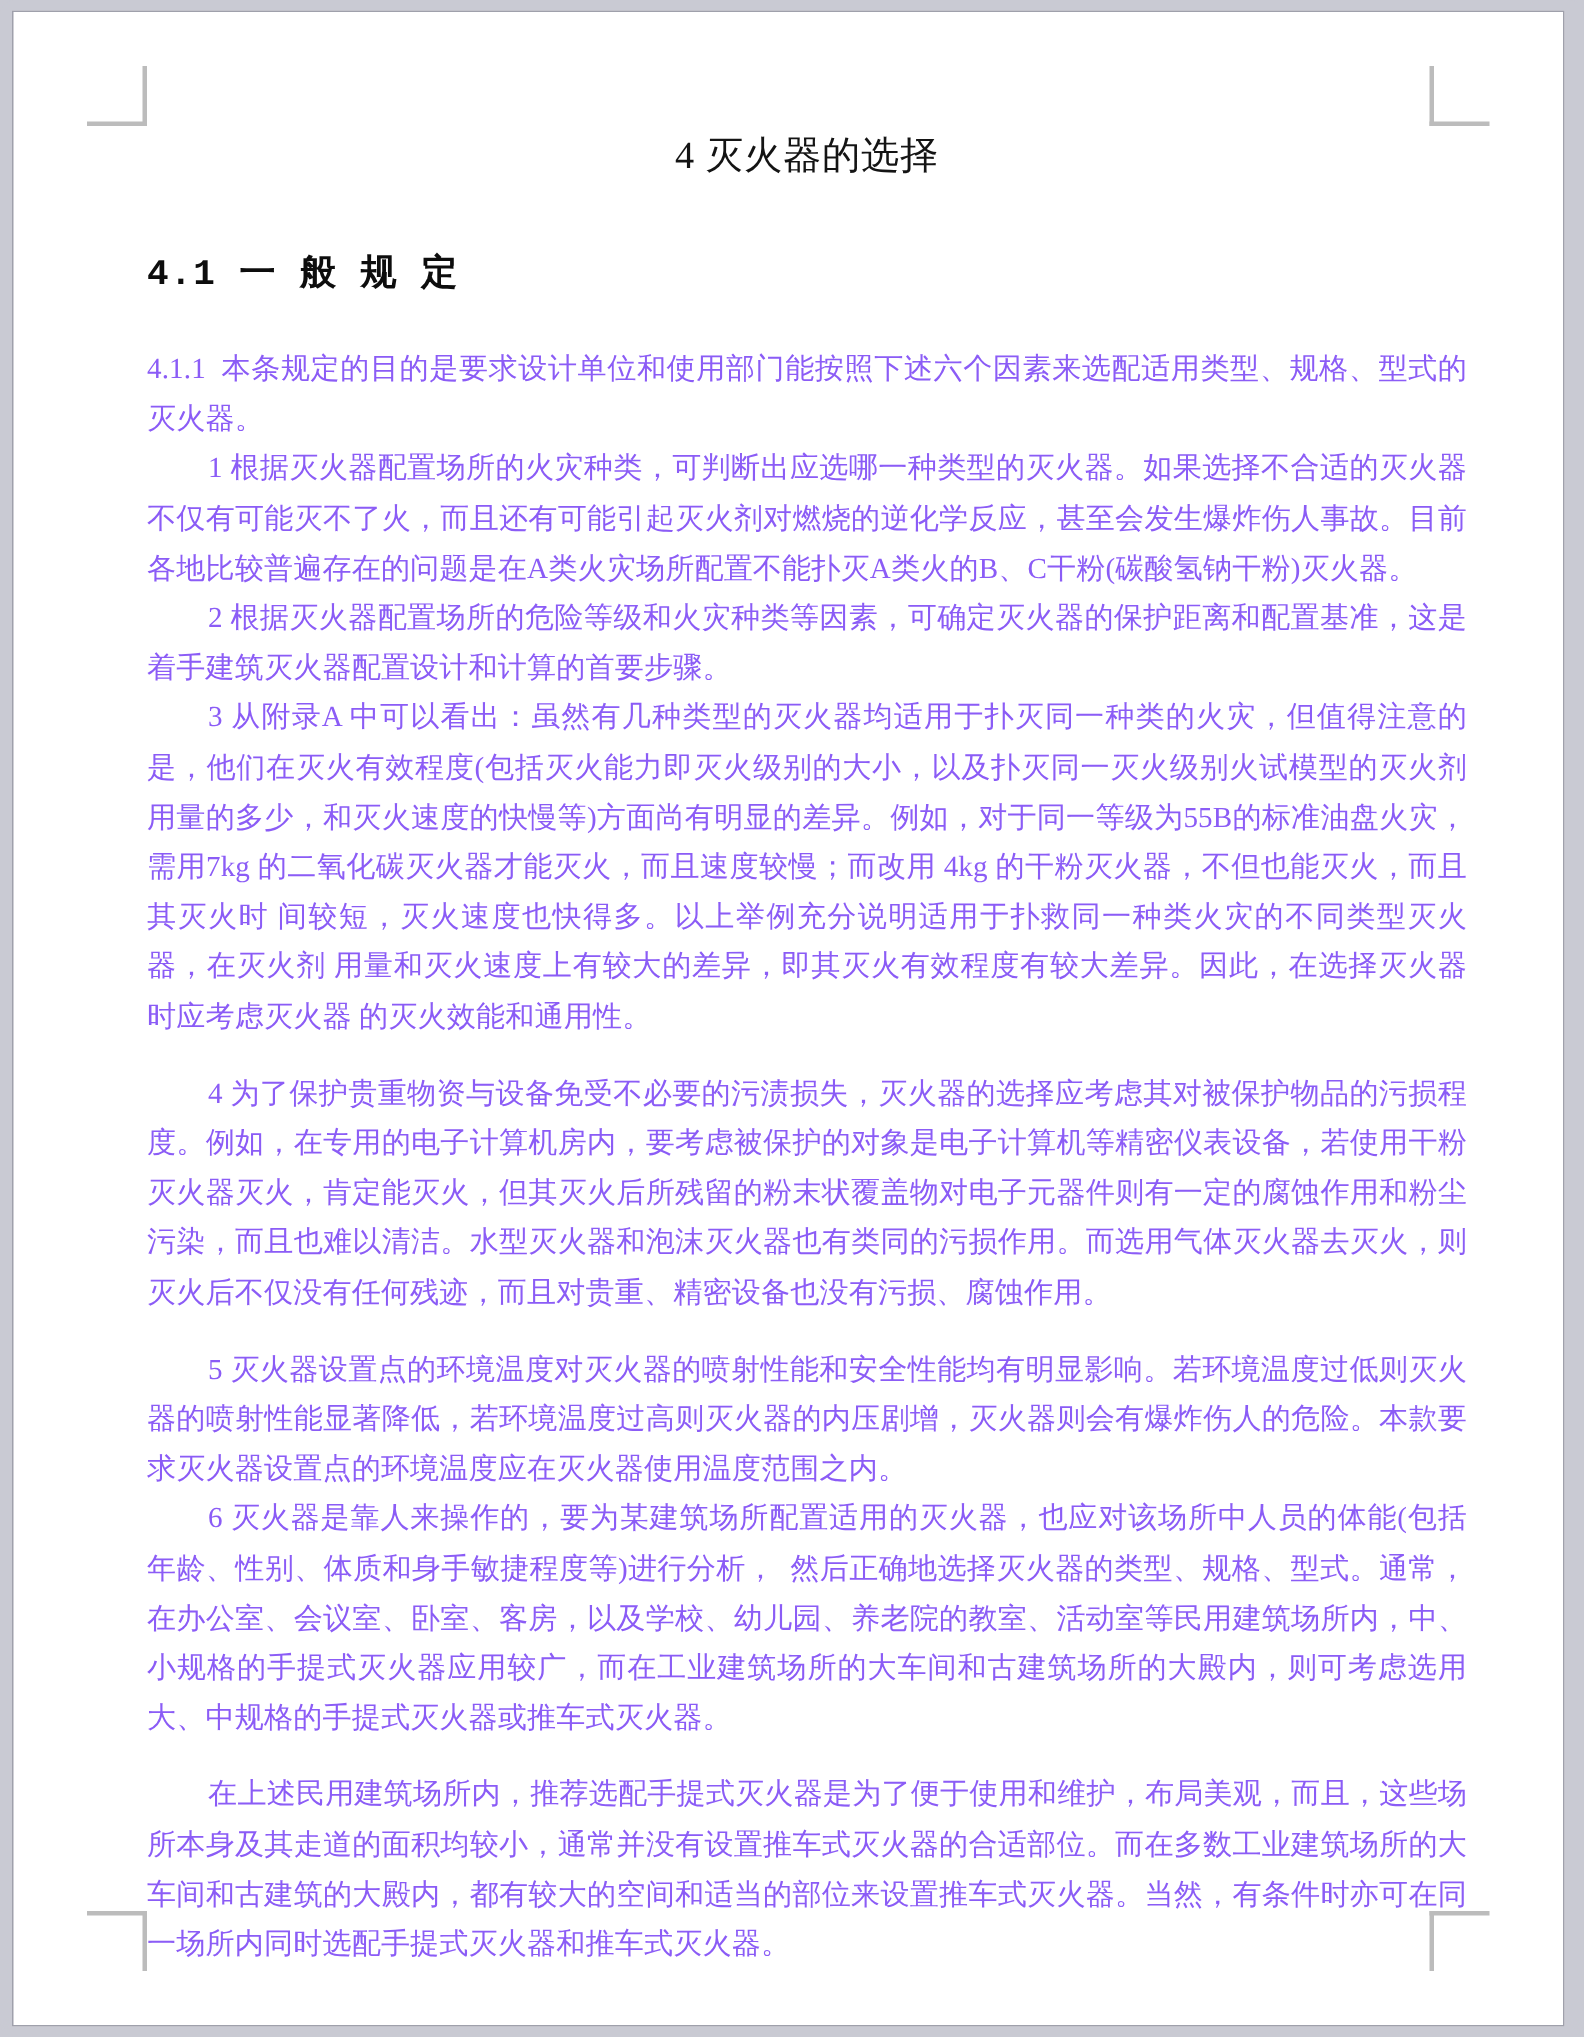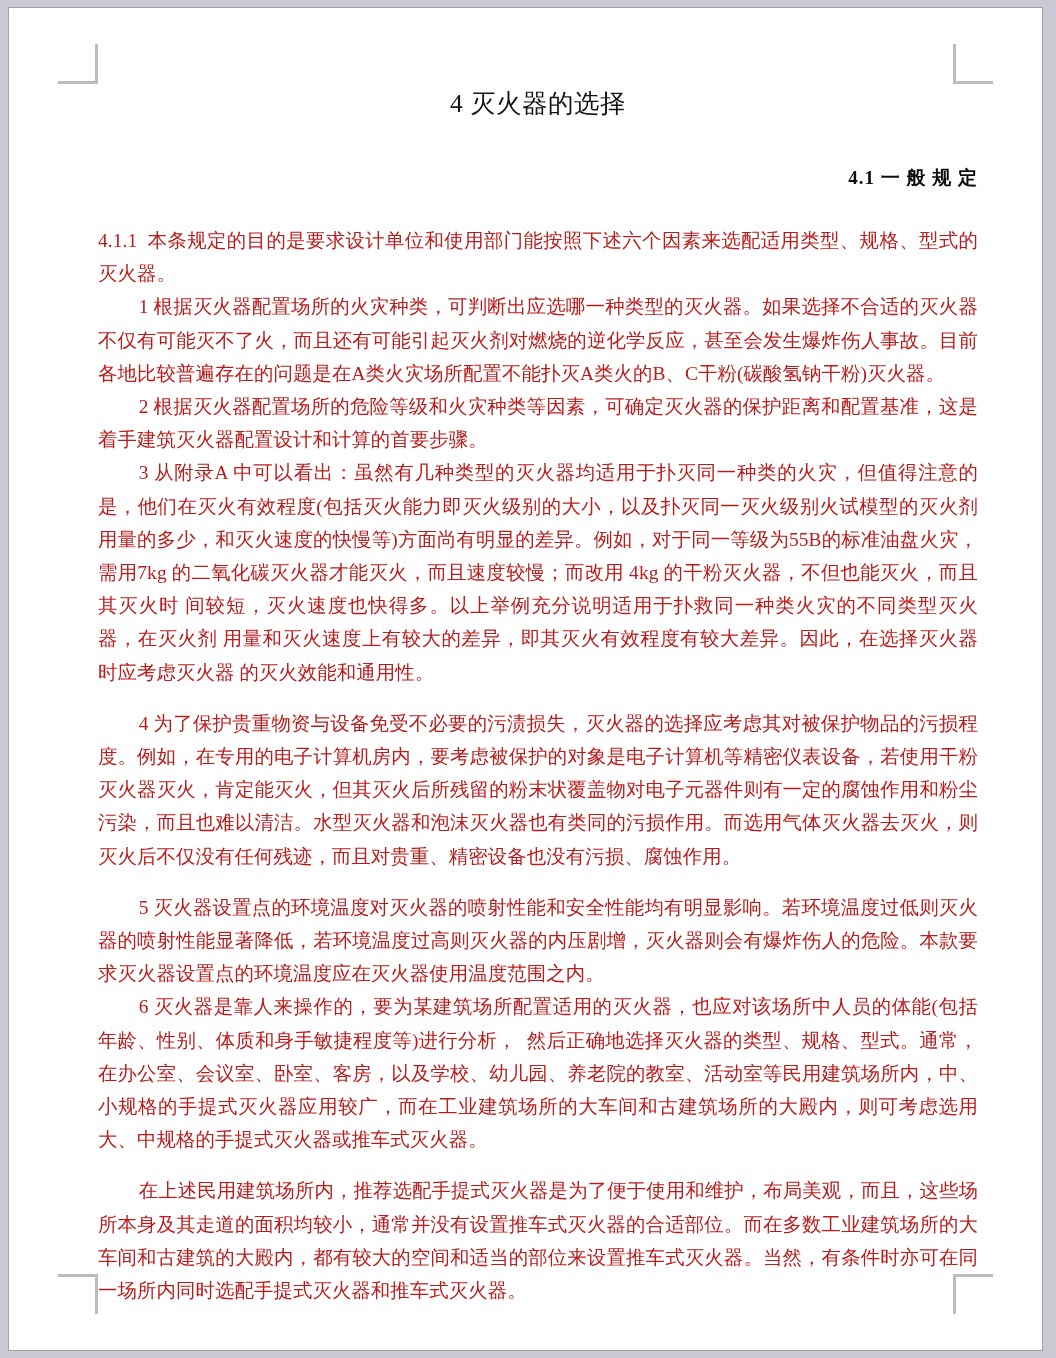"4.1 一 般 规 定" .doc-subtitle { font-family: none -> Liberation Mono, monospace; font-size: 19px -> 24px; text-align: right -> left }
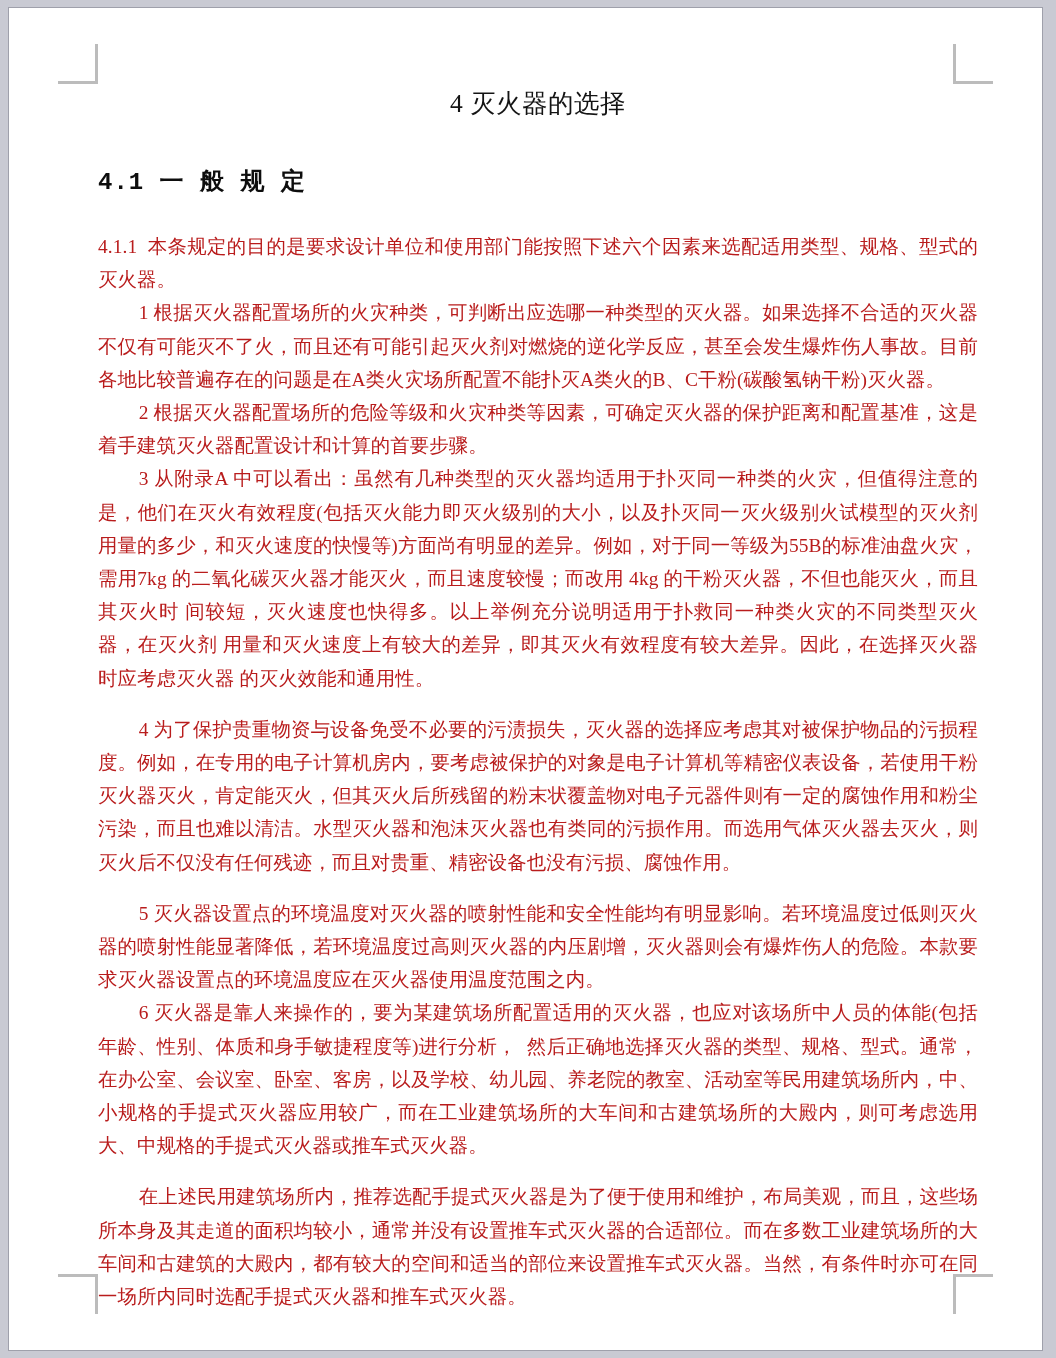"4.1.1" p.para { color: #b91c1c -> #8b5cf6 }
